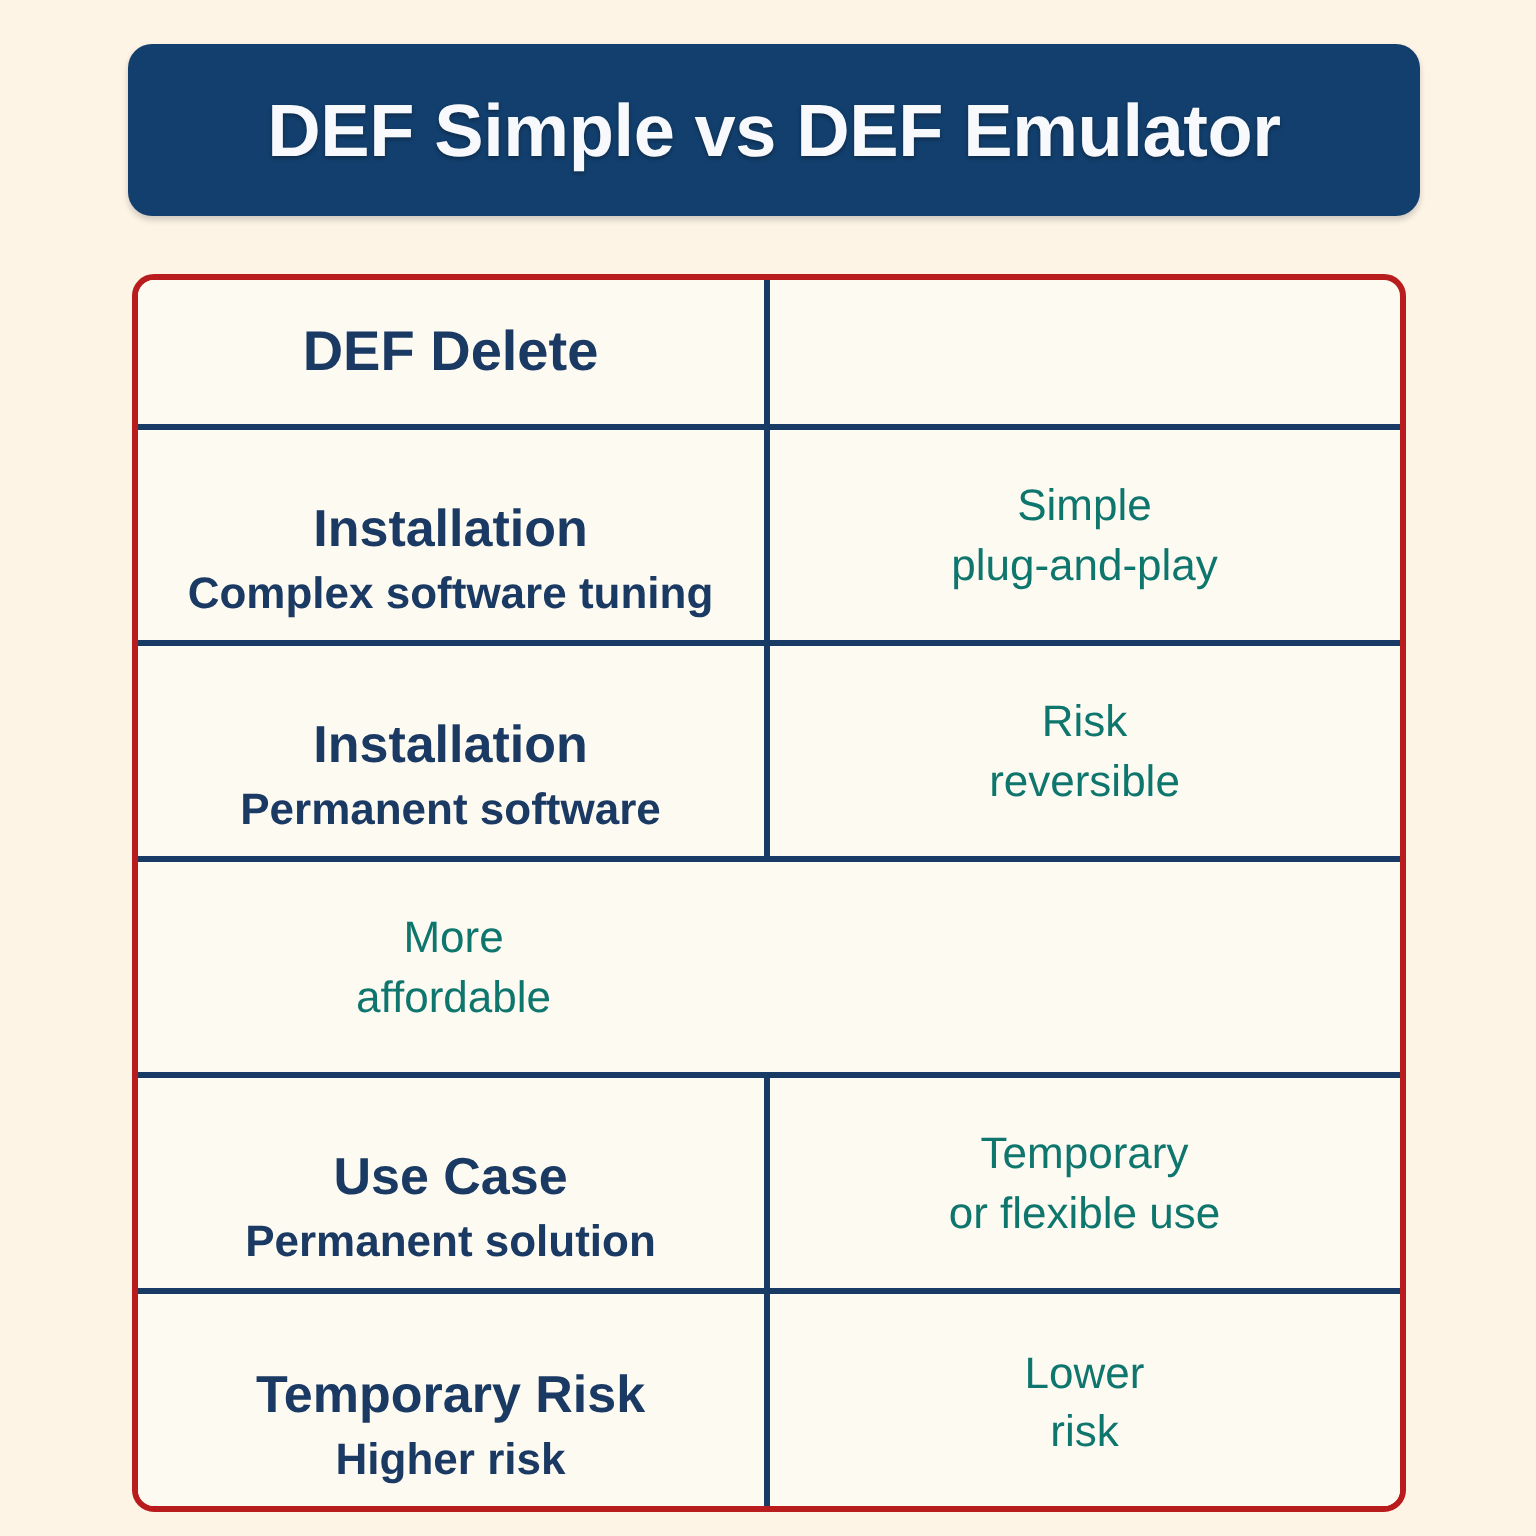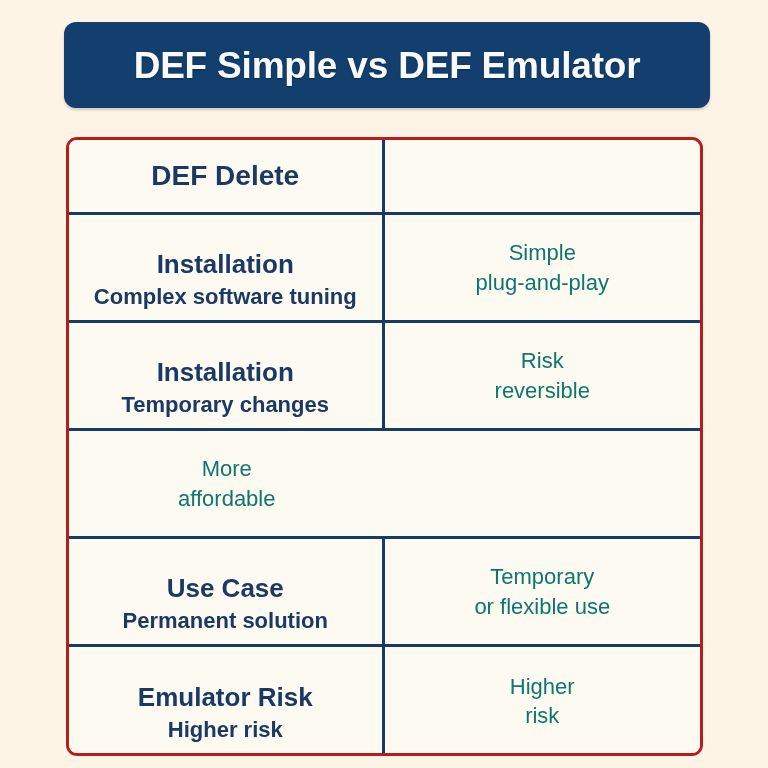"Temporary changes" span.feature-detail { text: Temporary changes -> Permanent software }
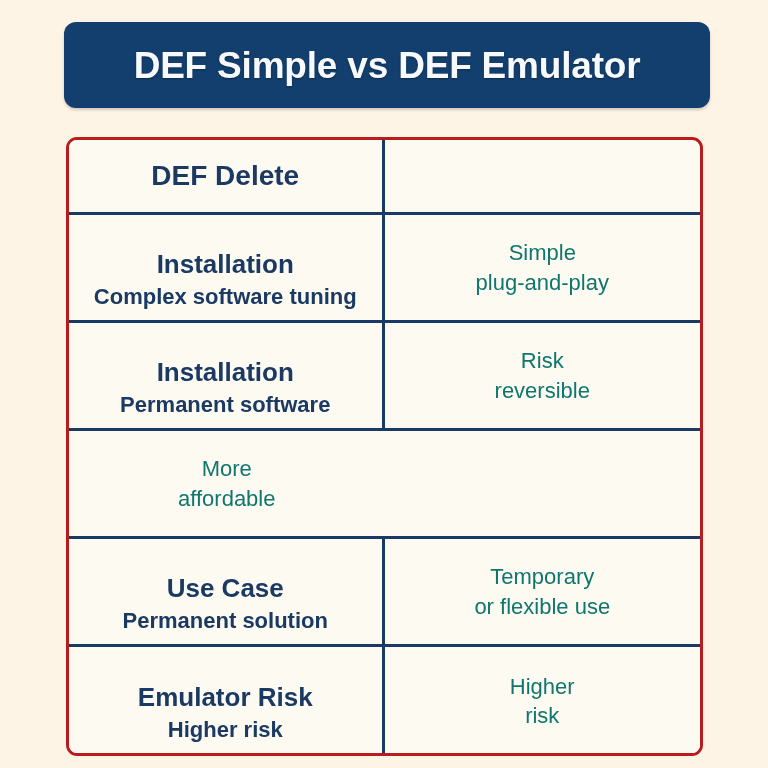"Emulator Risk" span.feature-name { text: Emulator -> Temporary }
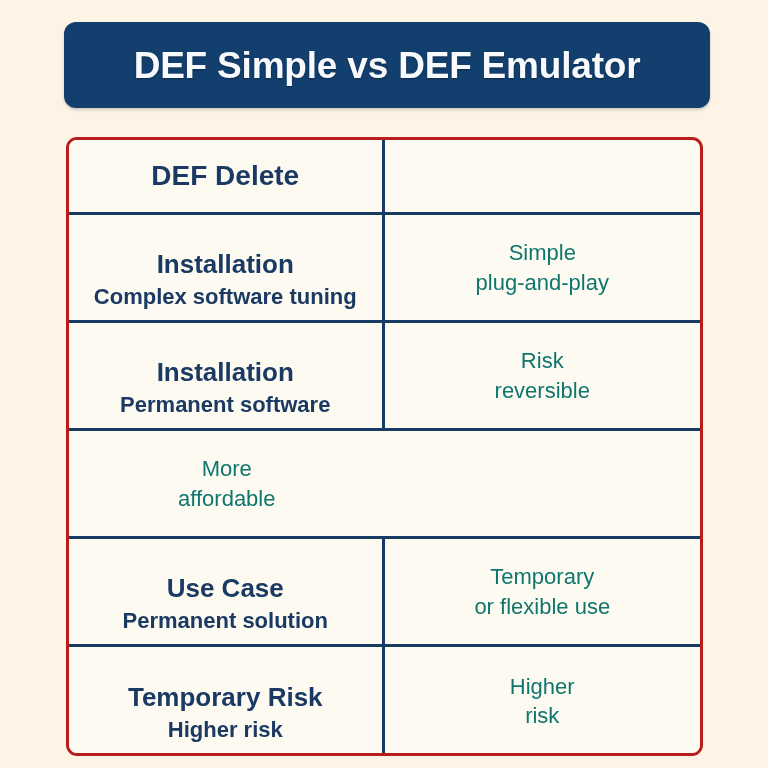"Higher" span.value-line { text: Higher -> Lower }
